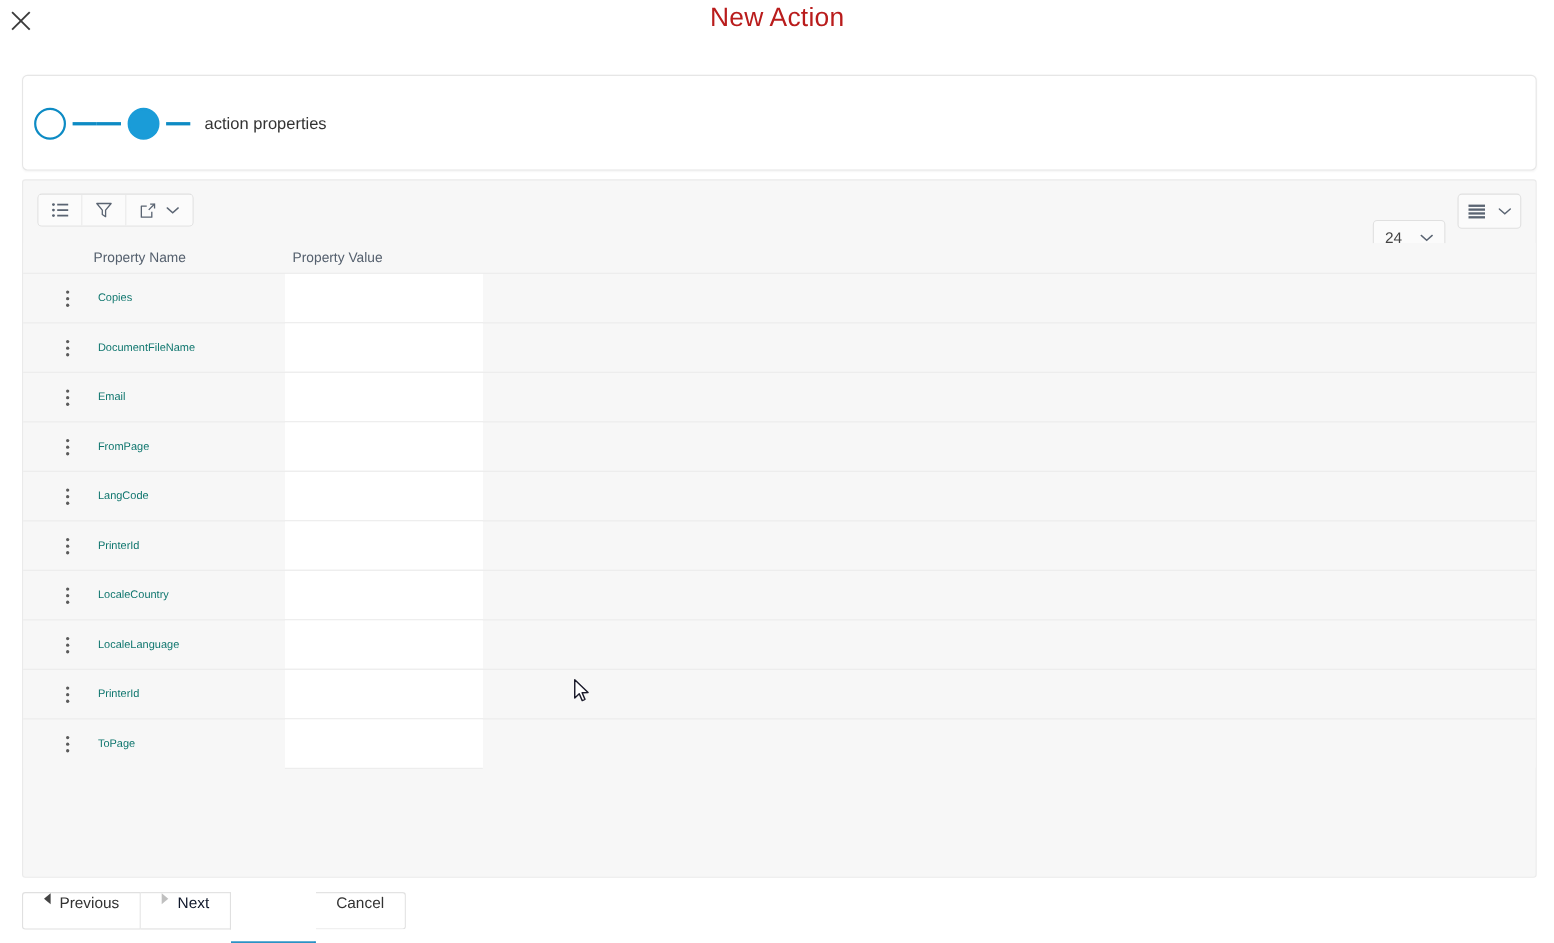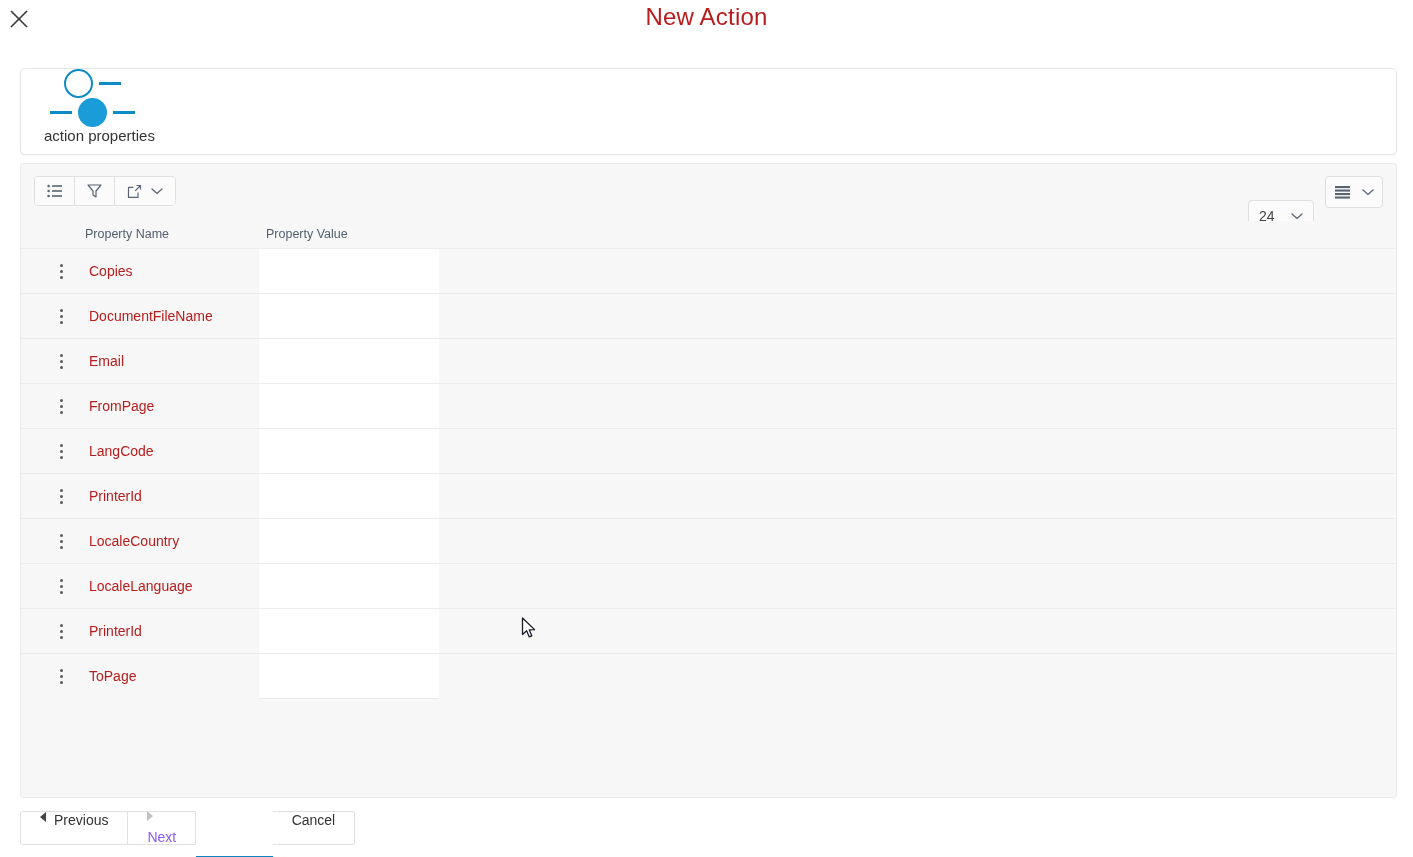"action properties" .stepper { flex-direction: column -> none }
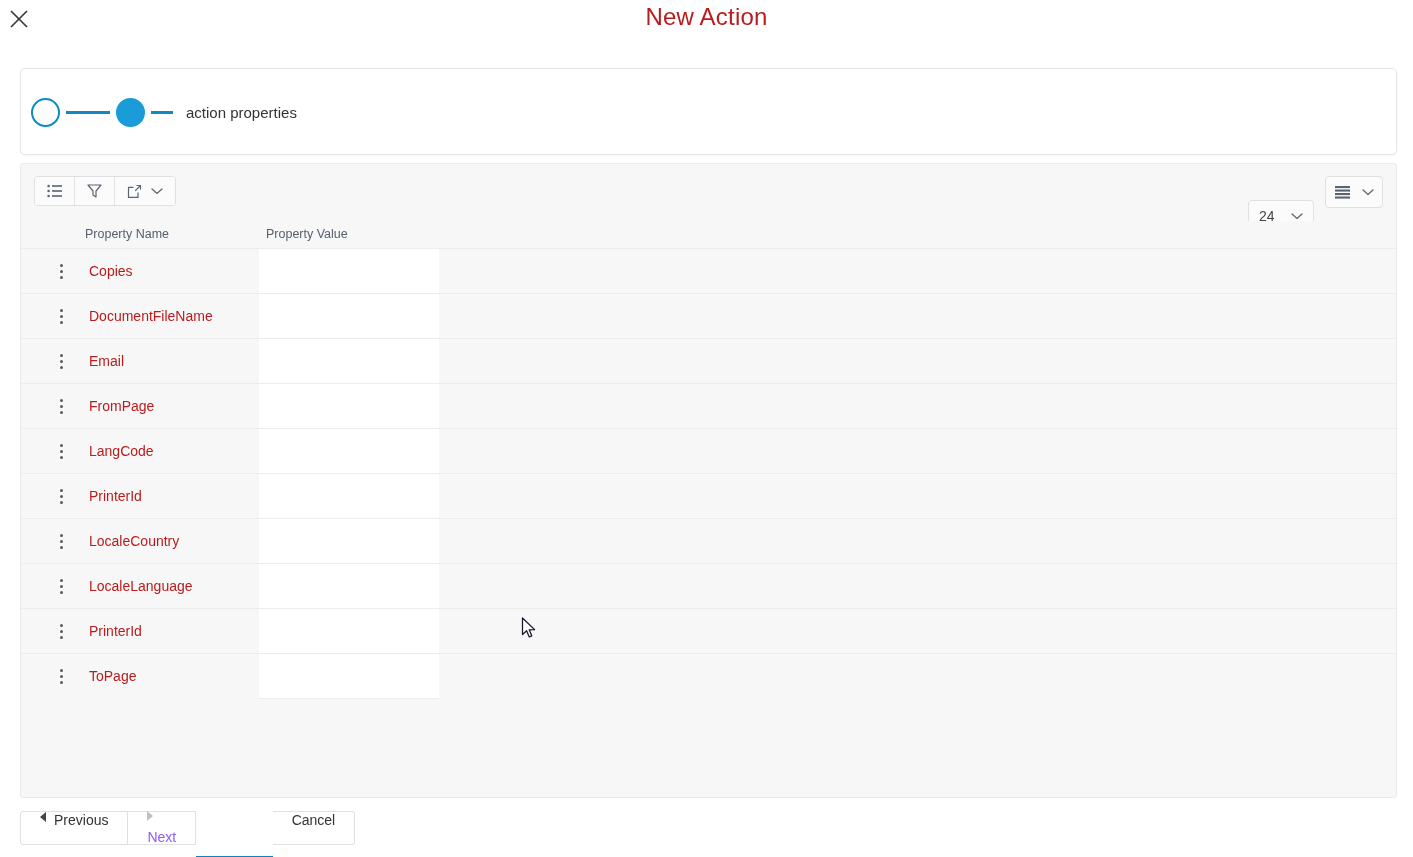"Copies" .cell-name { color: #b91c1c -> #0f766e; font-size: 14px -> 10px }
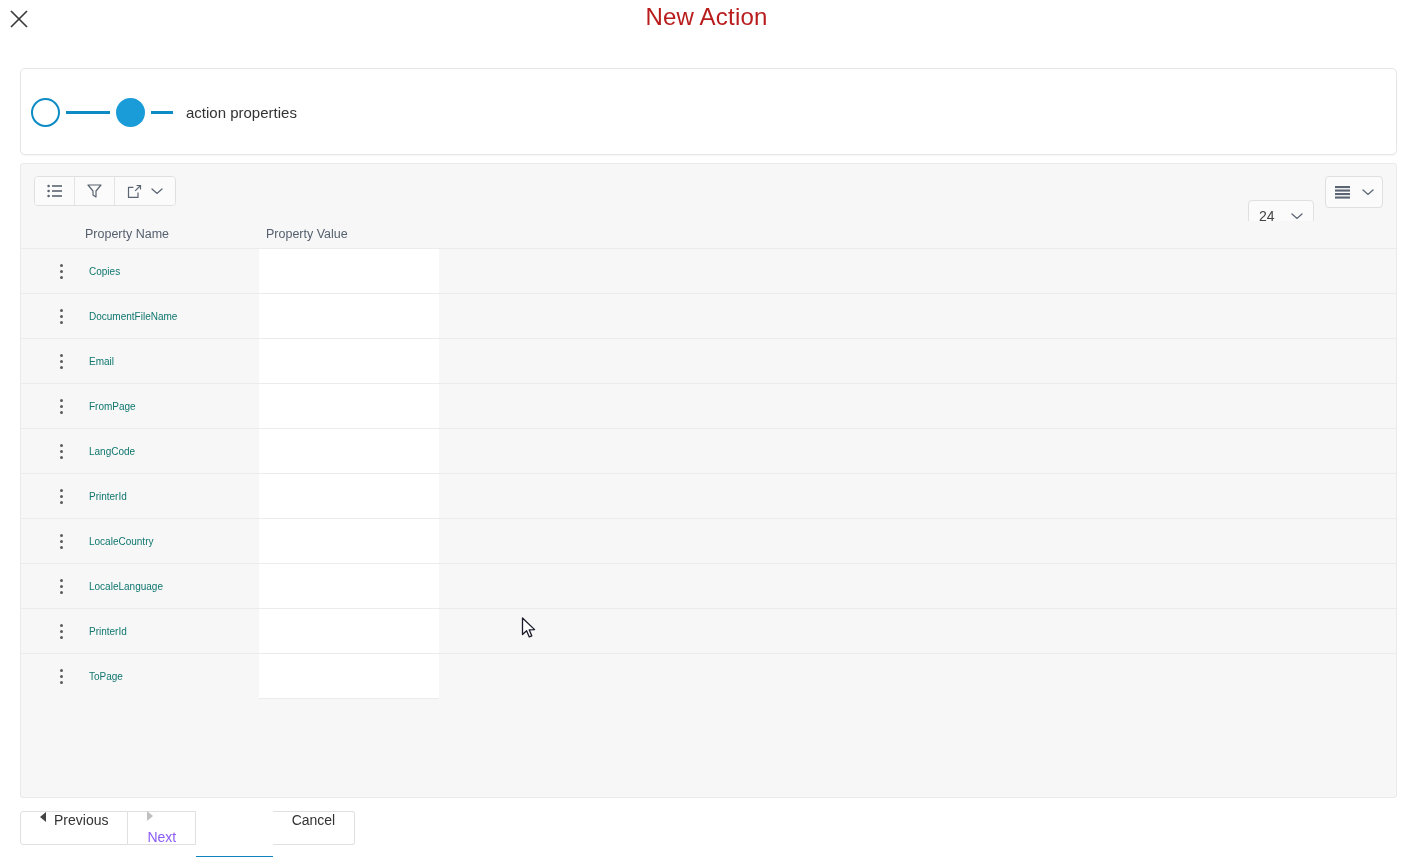"Next" .fbtn.disabled { color: #8b5cf6 -> #0f172a; flex-direction: column -> none }
